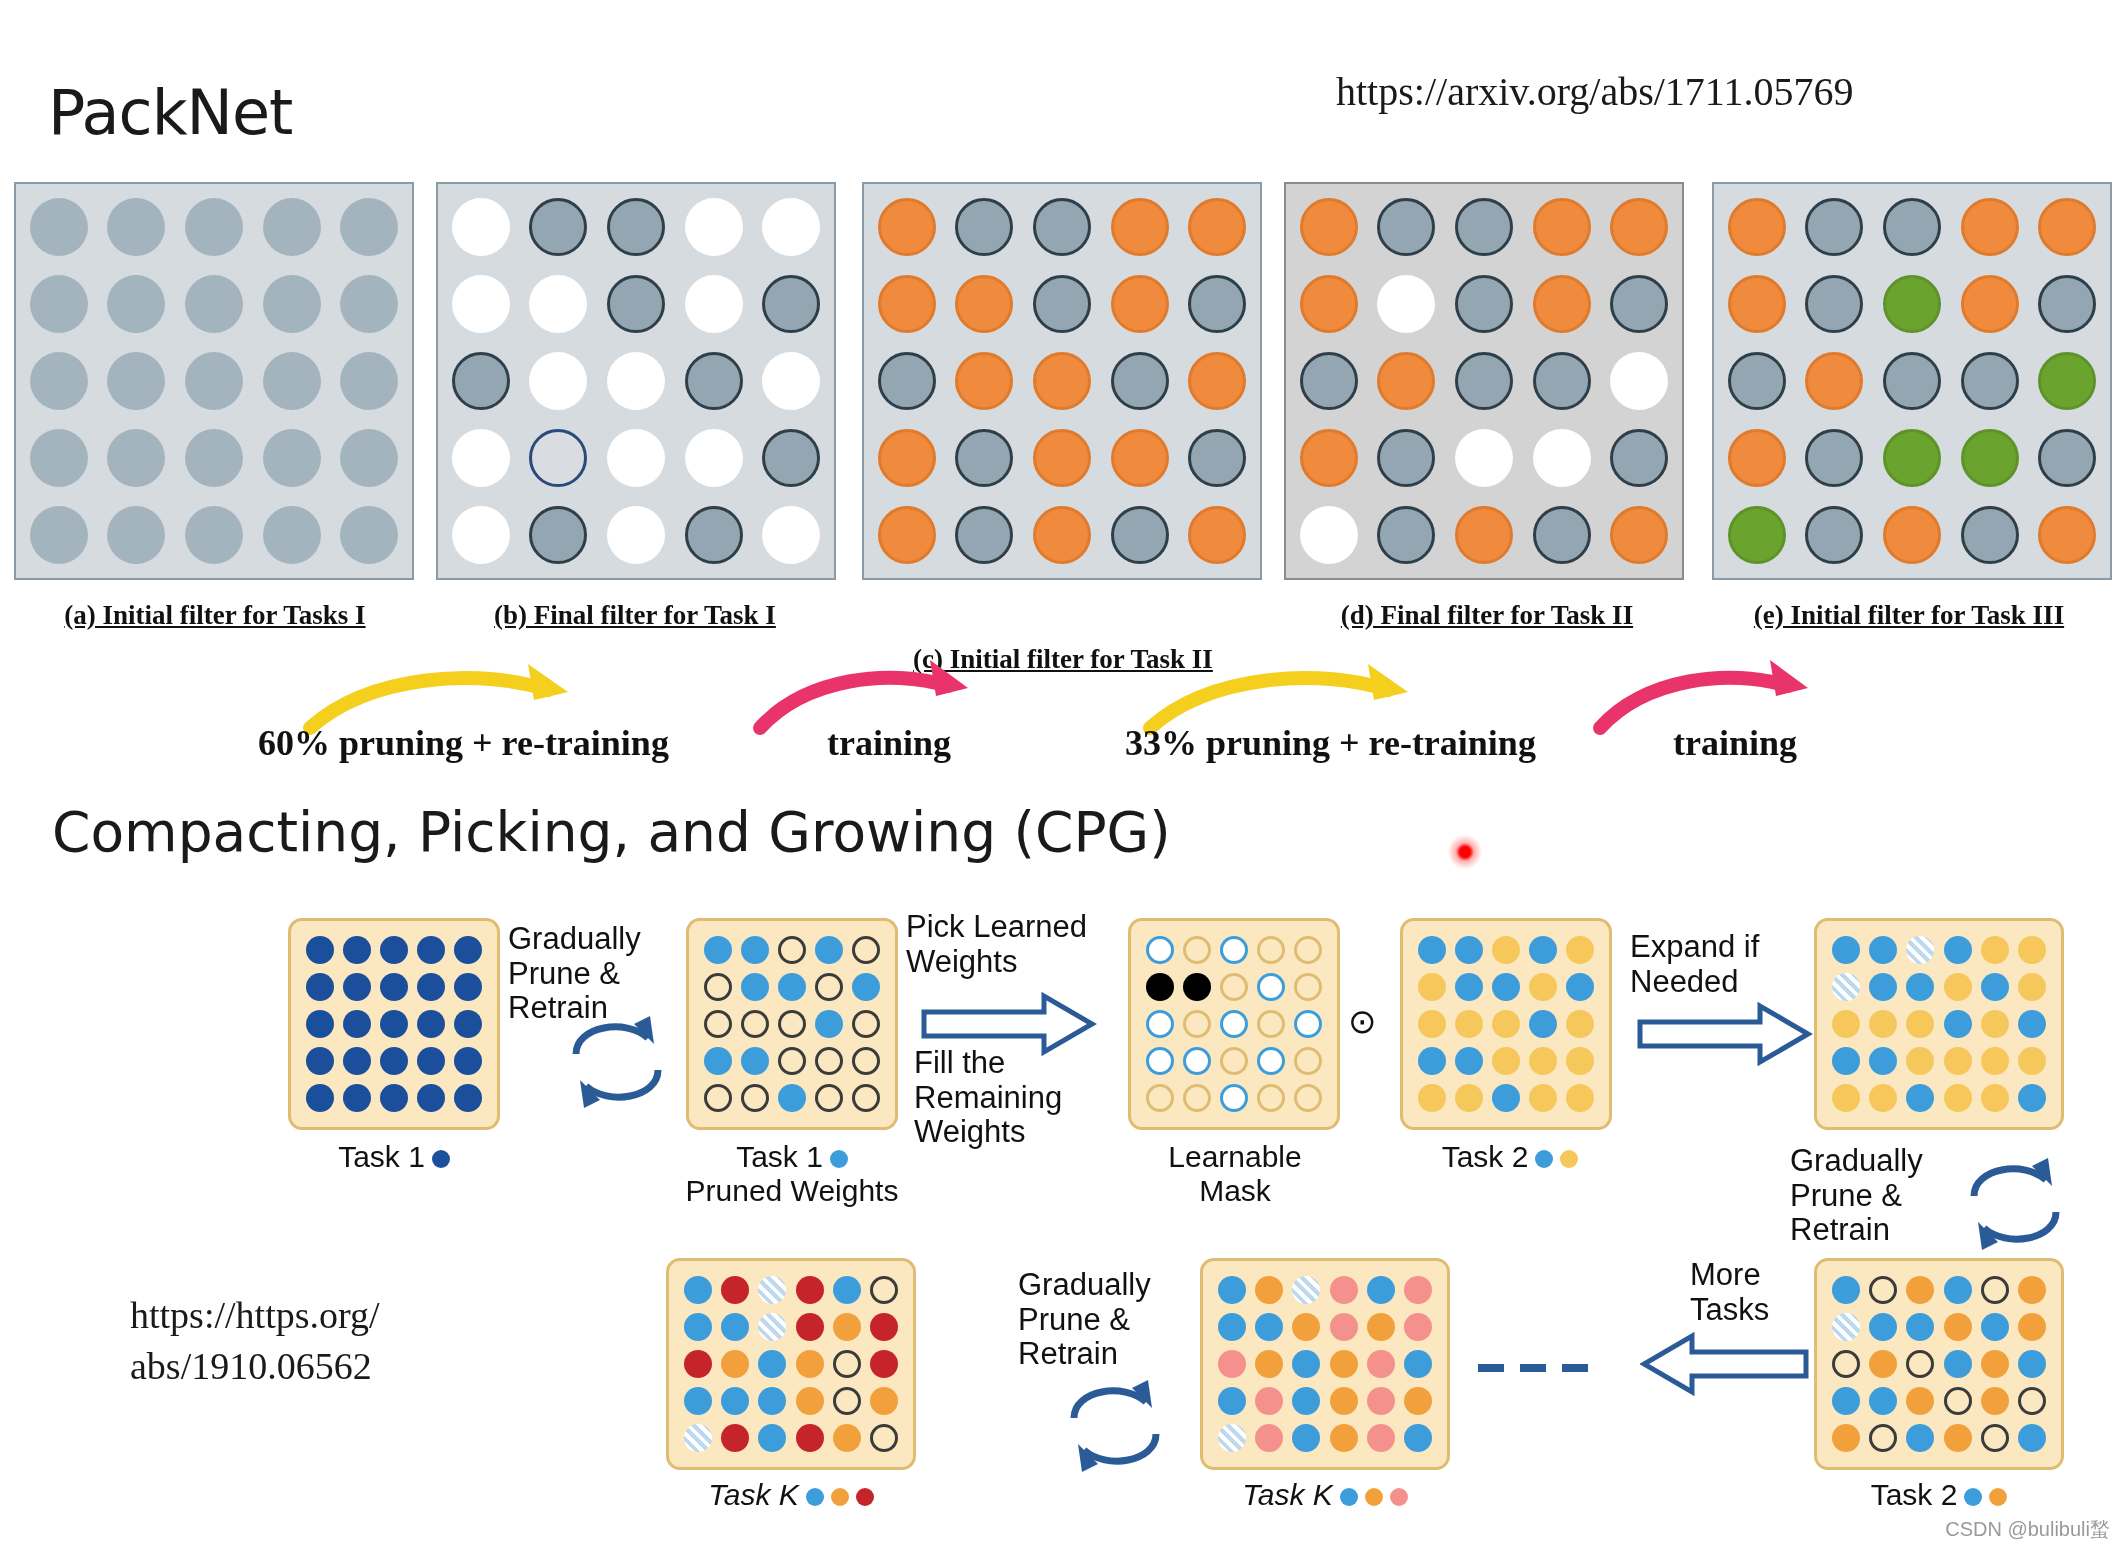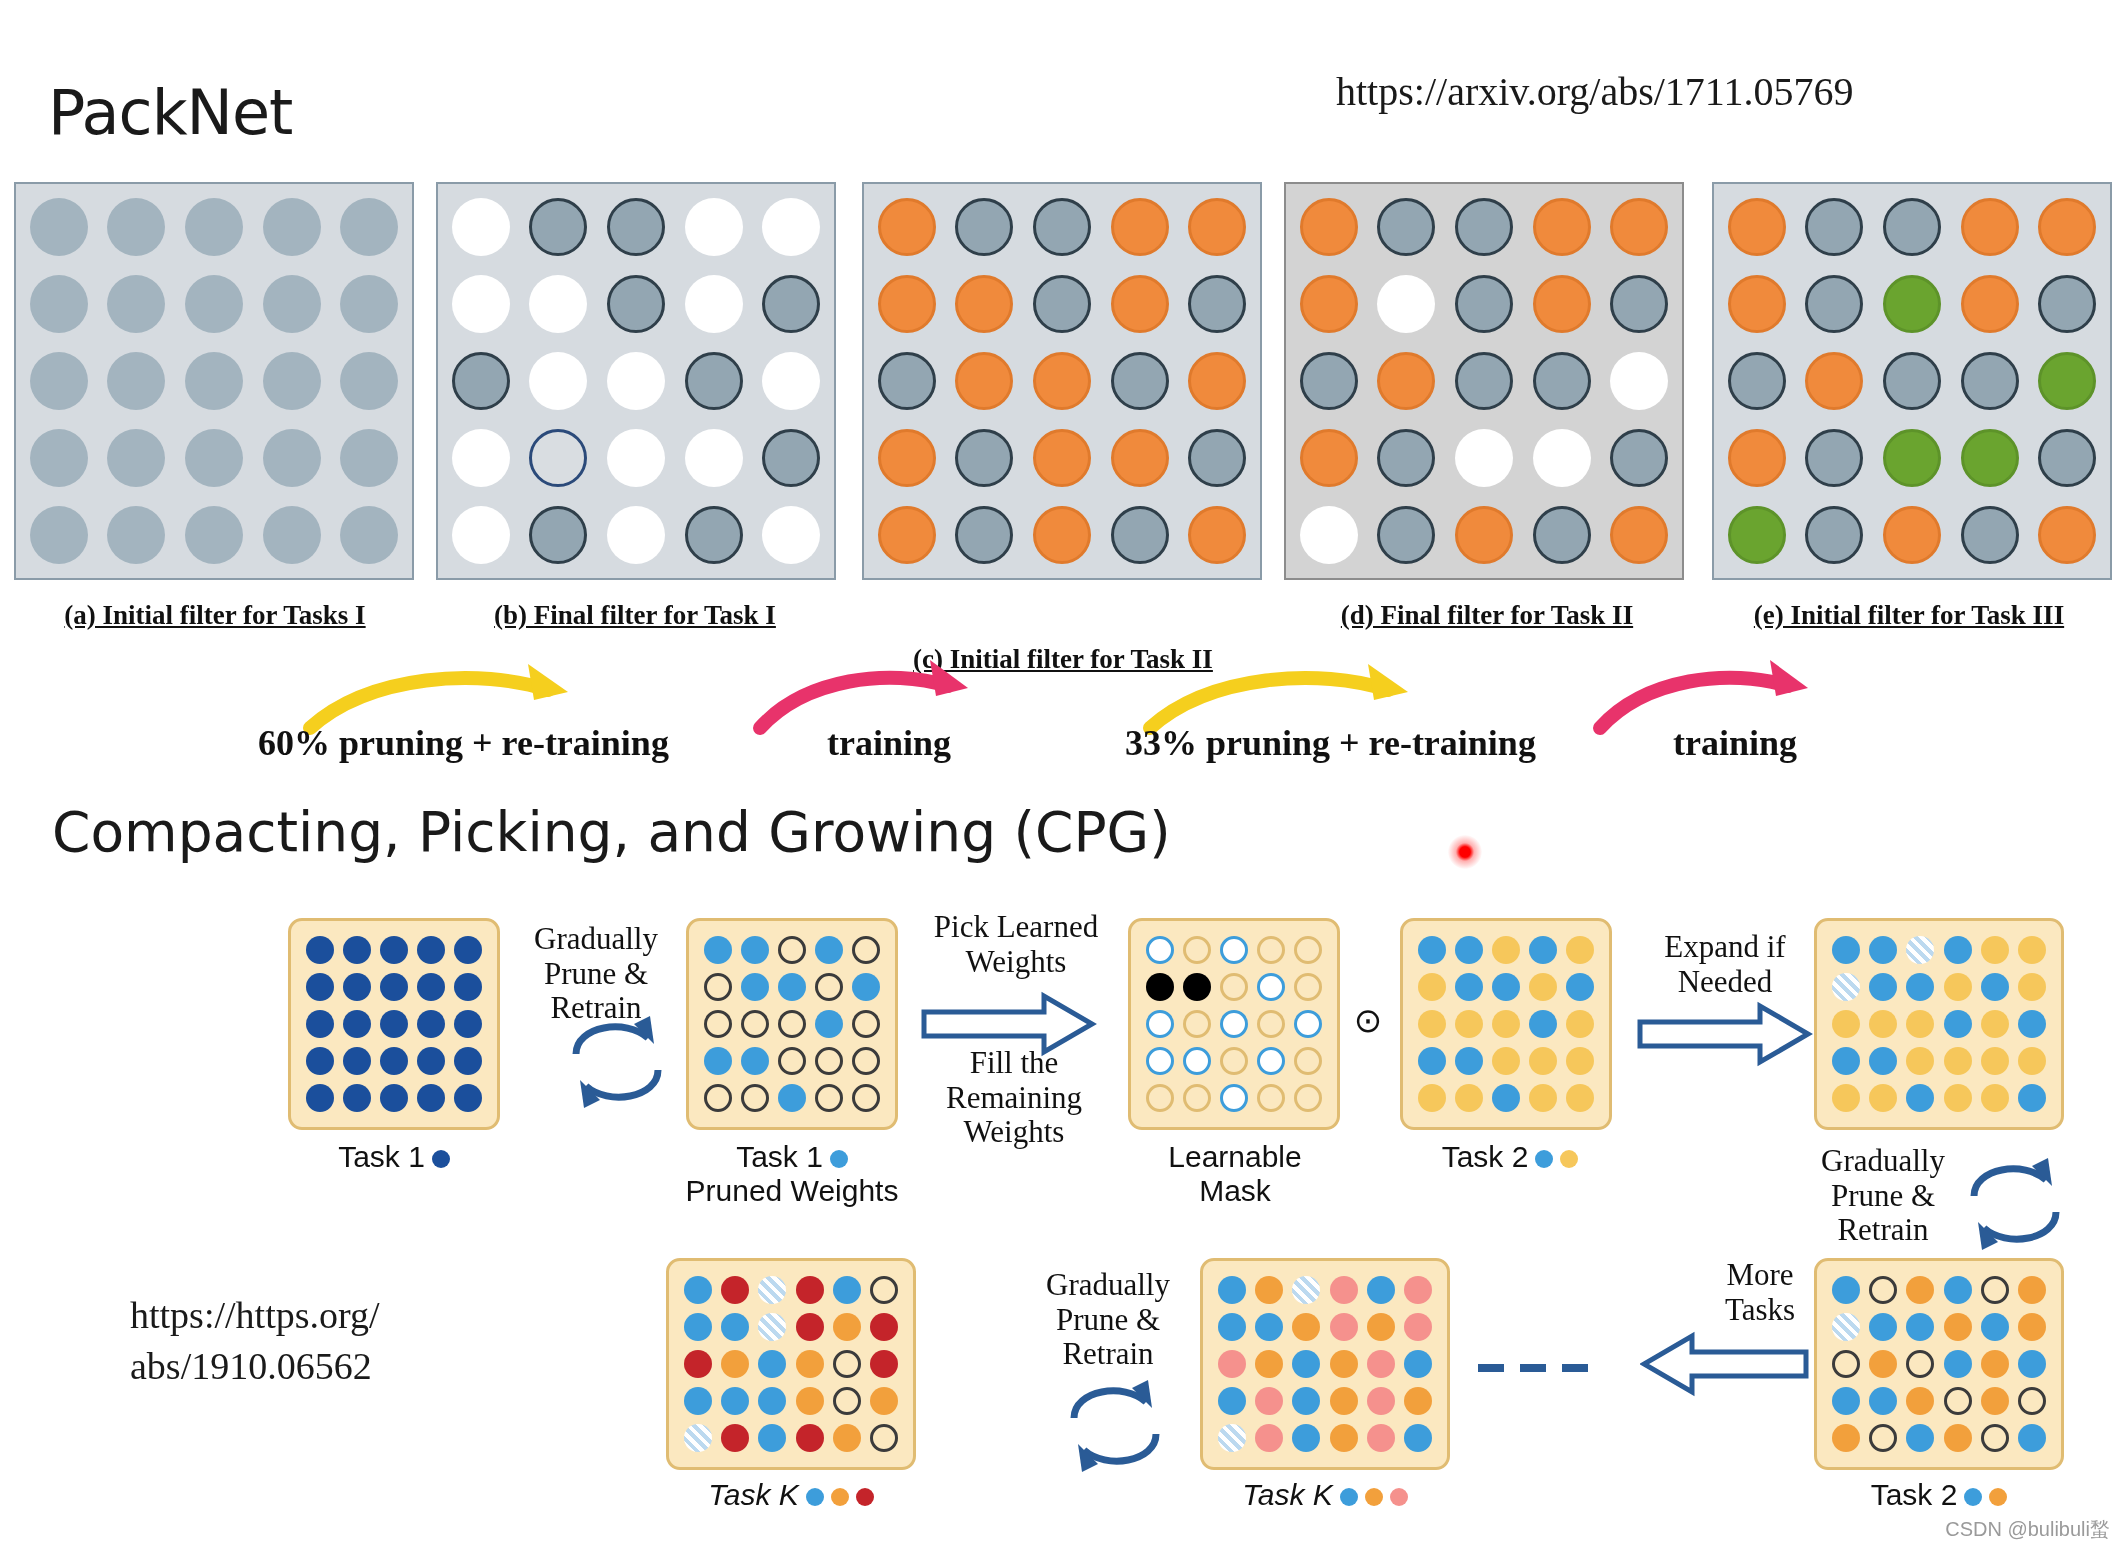"Gradually" .anno { font-family: Liberation Serif, serif -> Liberation Sans, sans-serif; text-align: center -> none }
